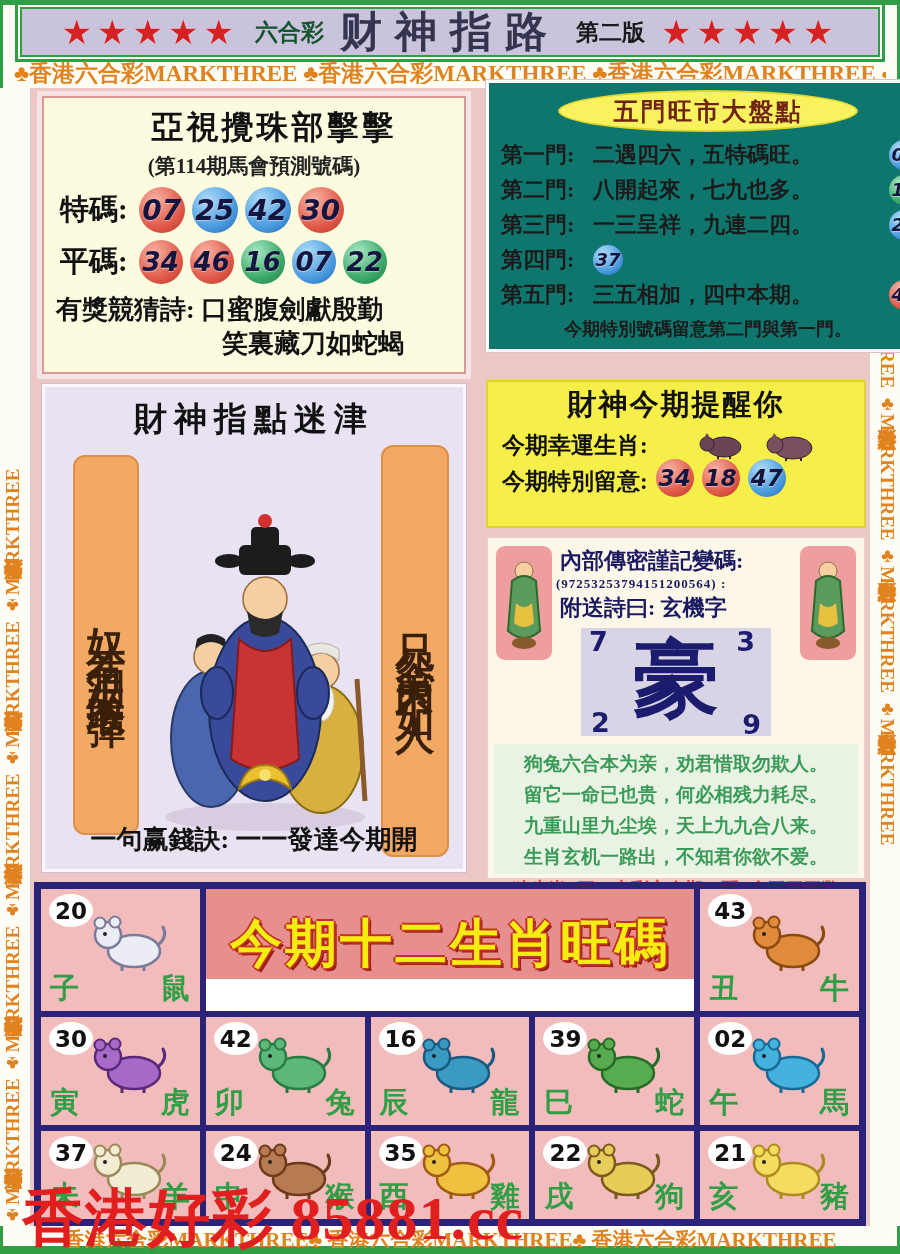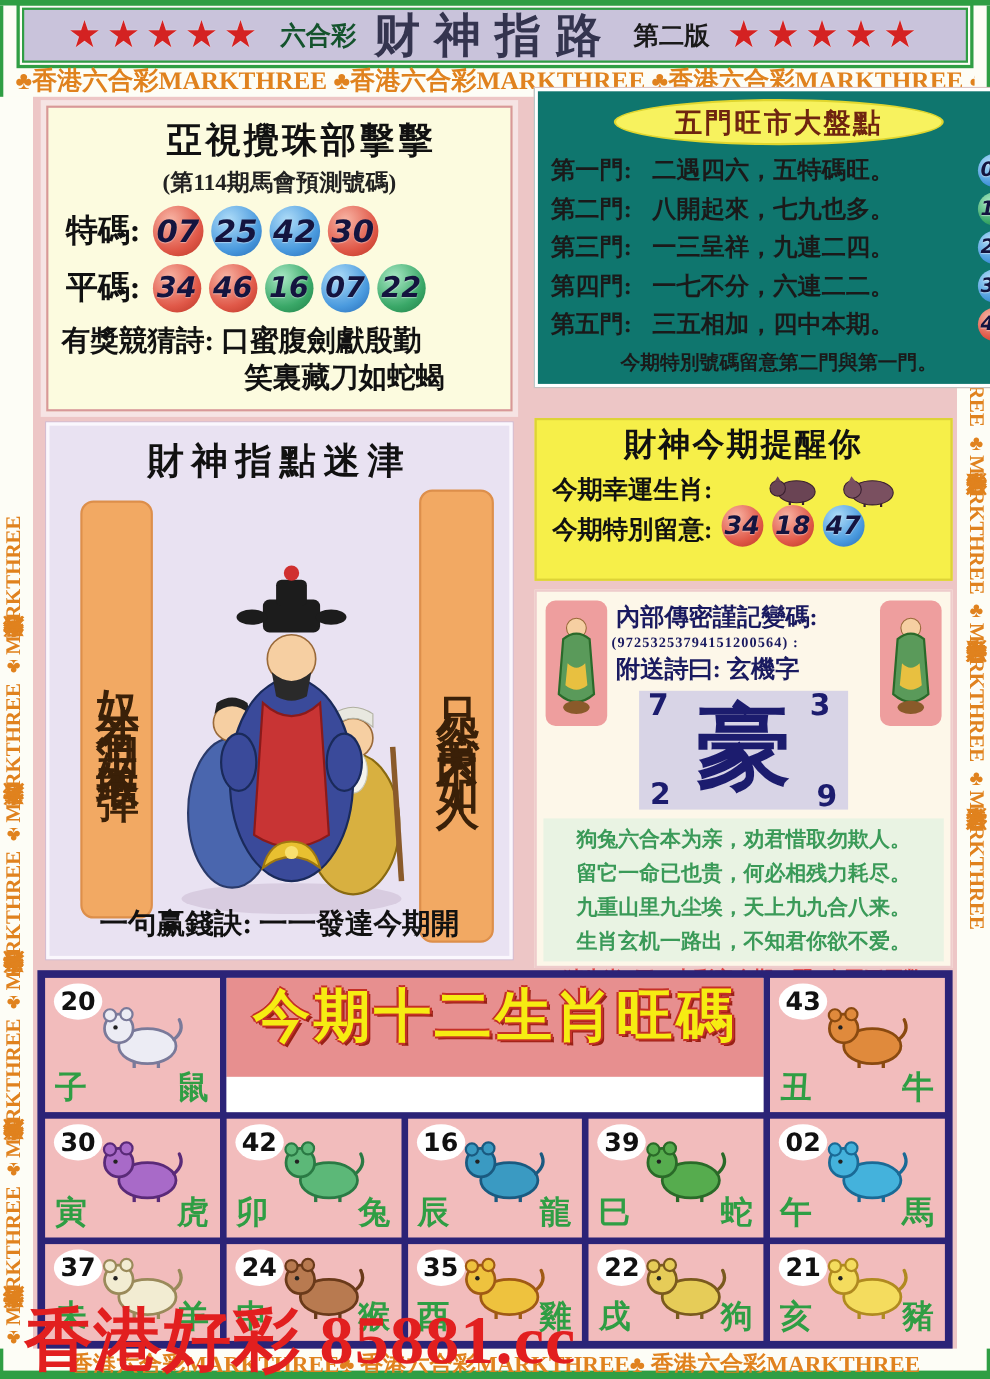"一七不分，六連二二。" span.gtext { html: <span>一七不分，六連二二。</span> -> none }
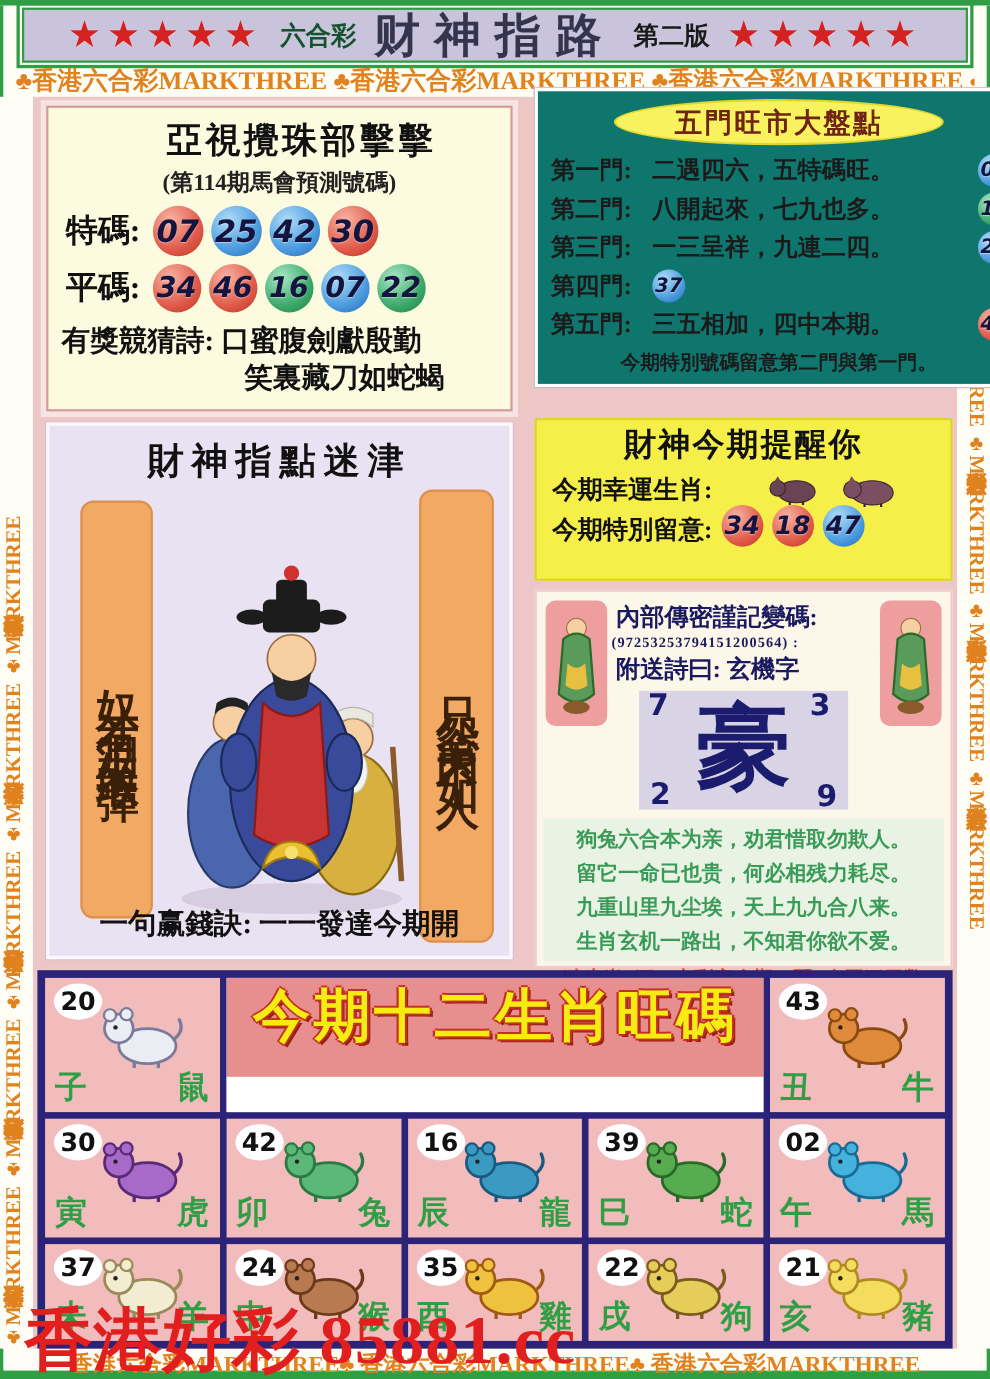"今期十二生肖旺碼" .banner-top { align-items: flex-start -> flex-end }
